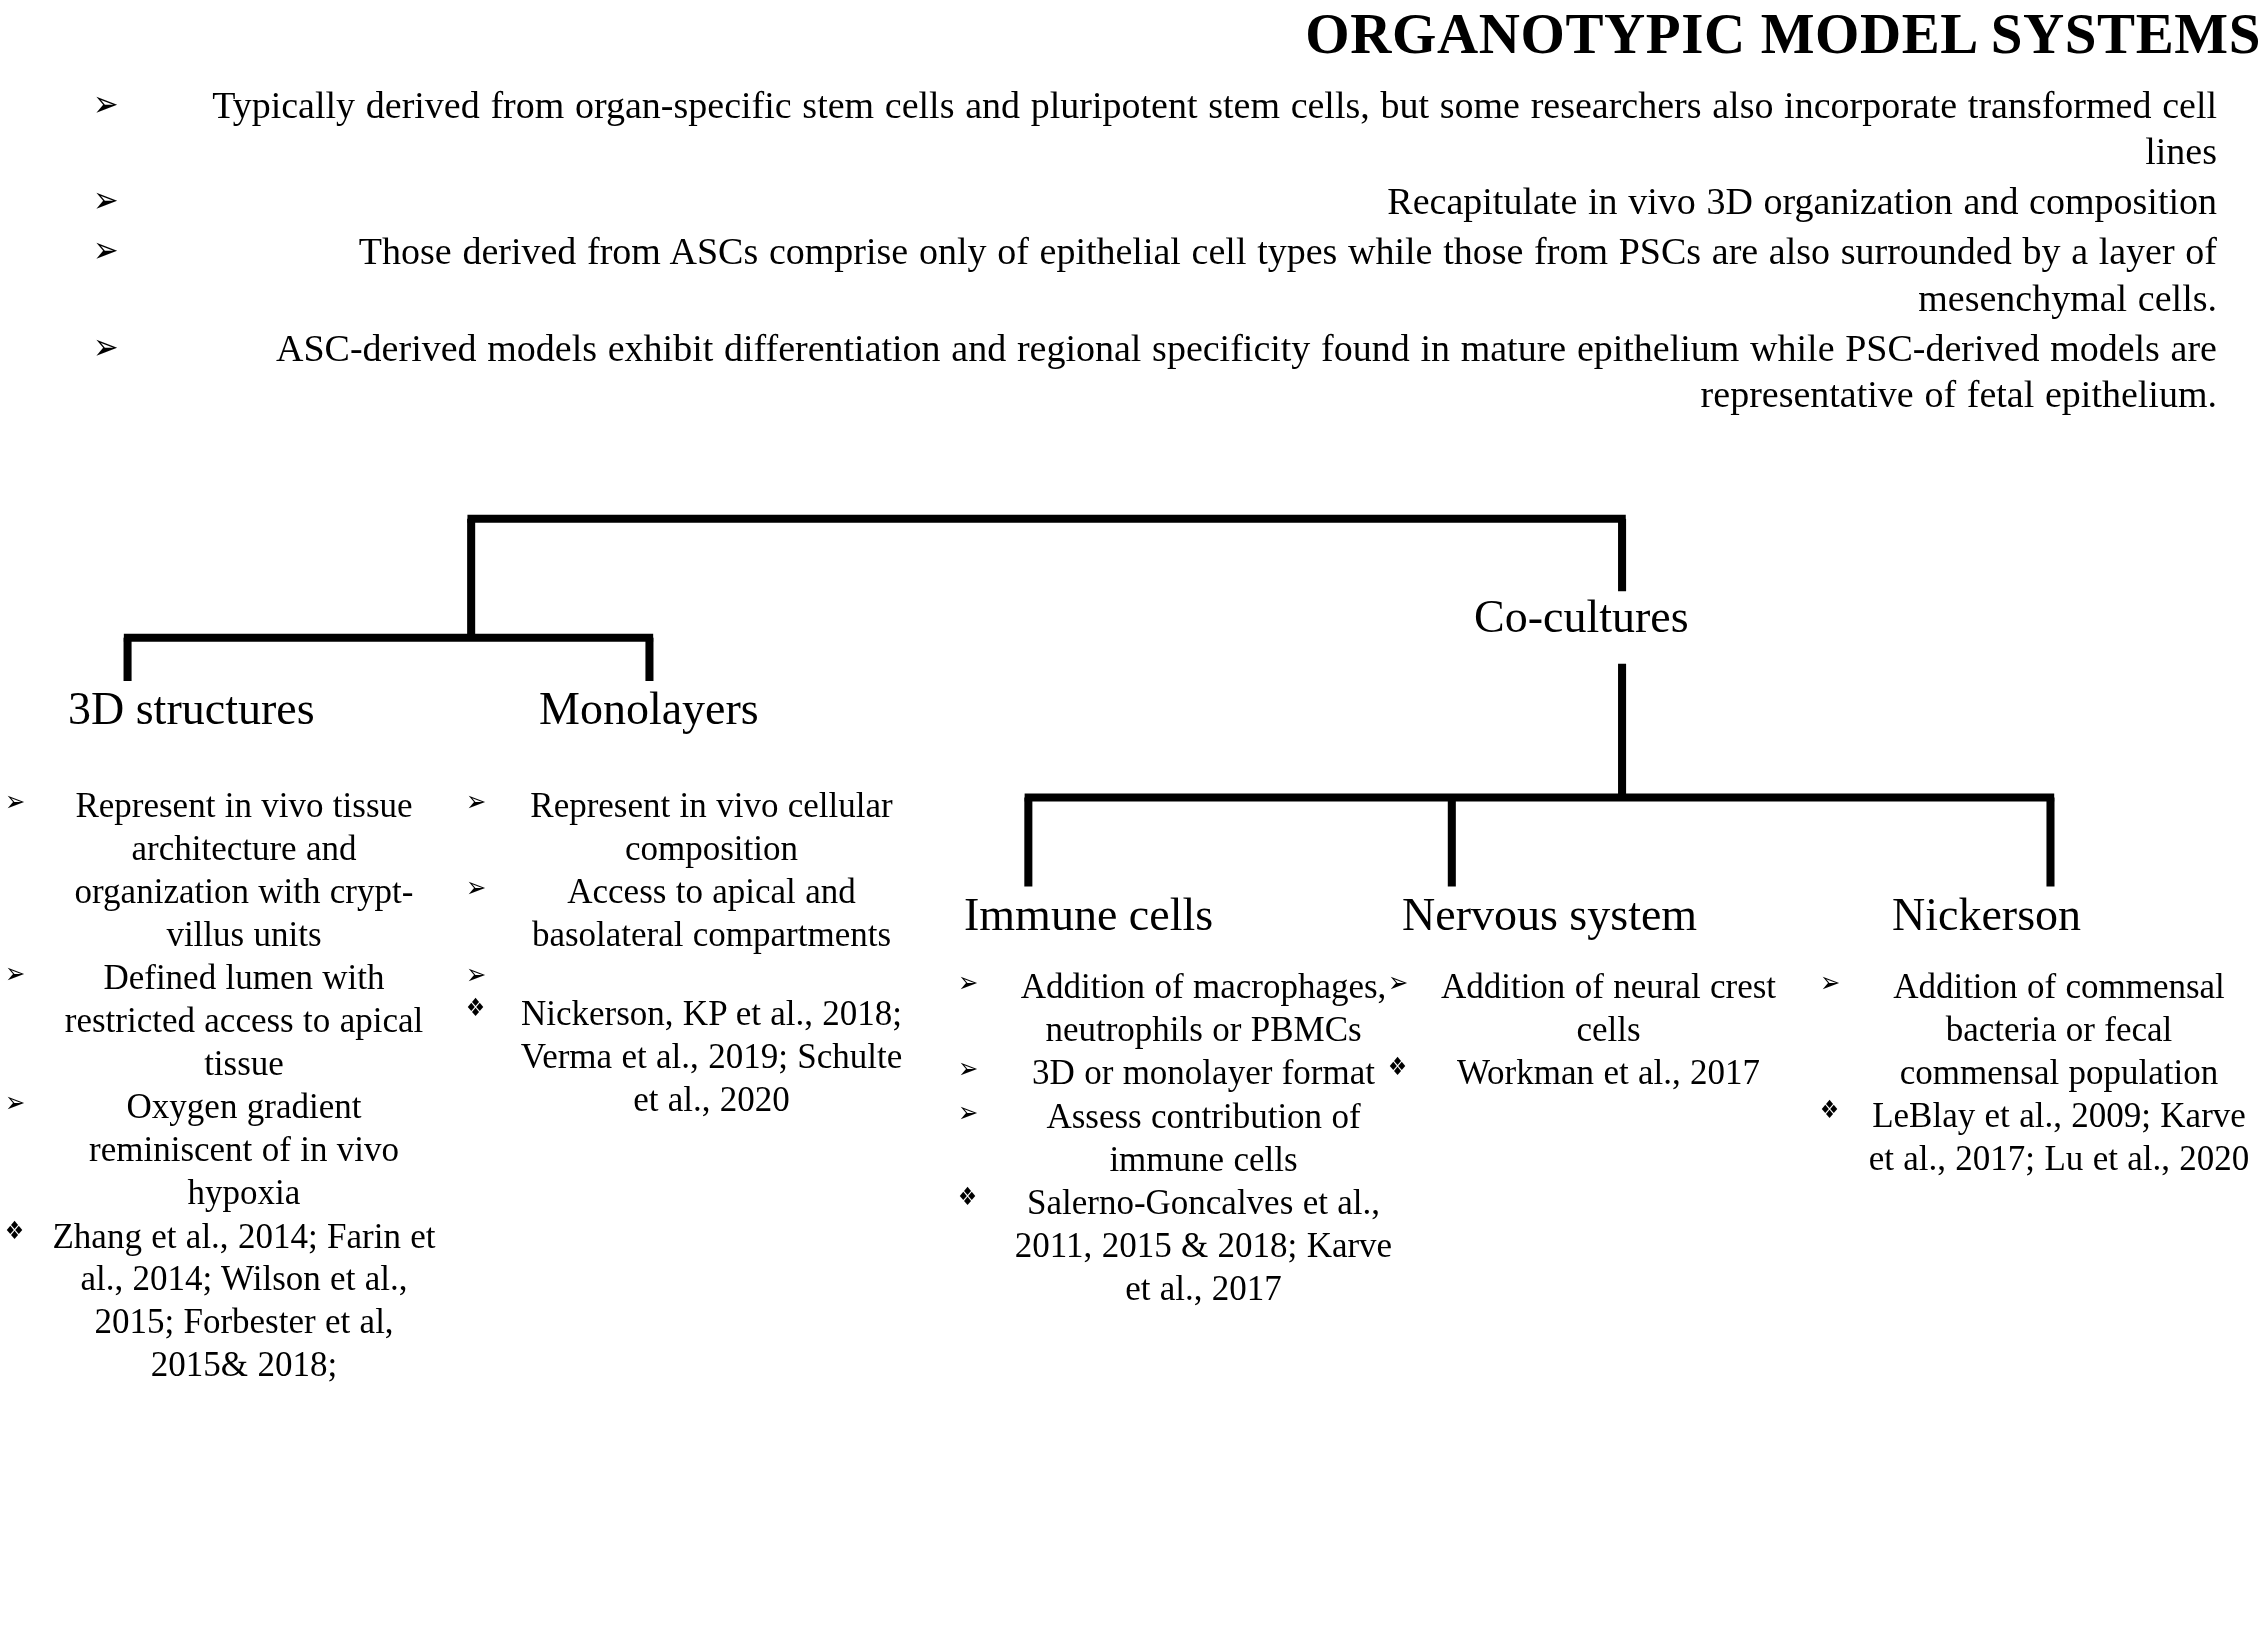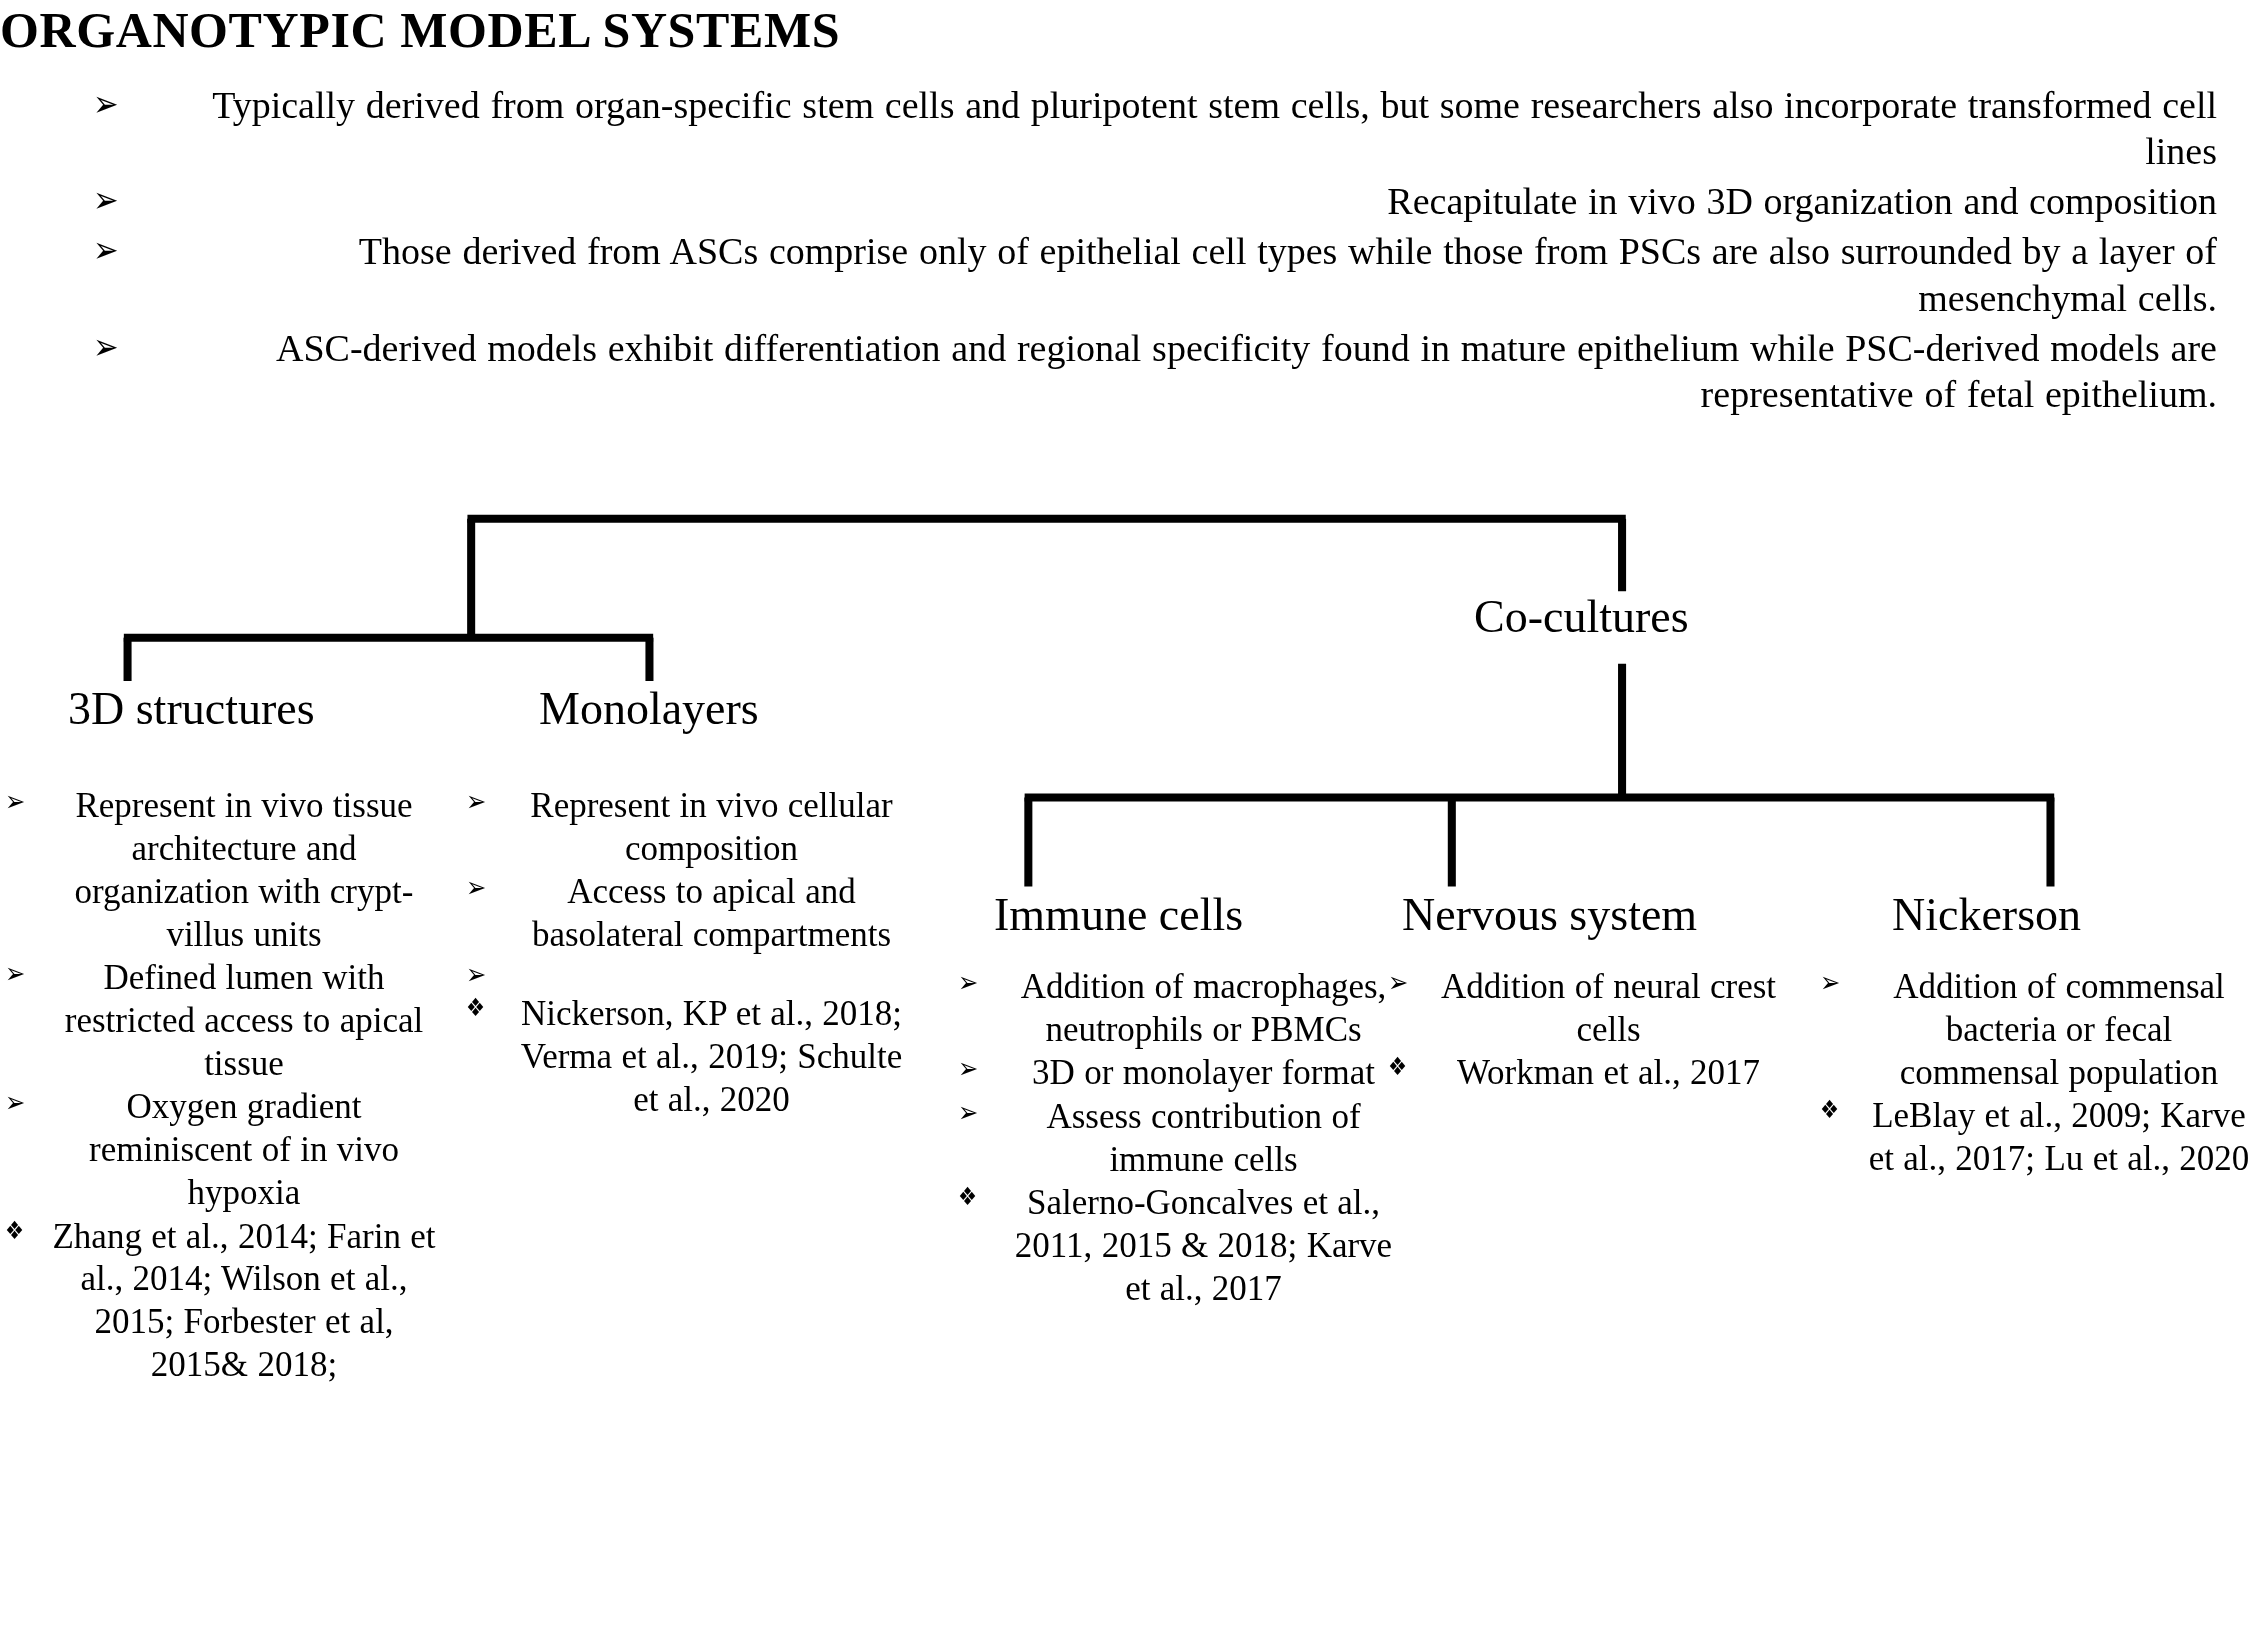"ORGANOTYPIC MODEL SYSTEMS" .title { font-size: 50px -> 57px; text-align: left -> right }
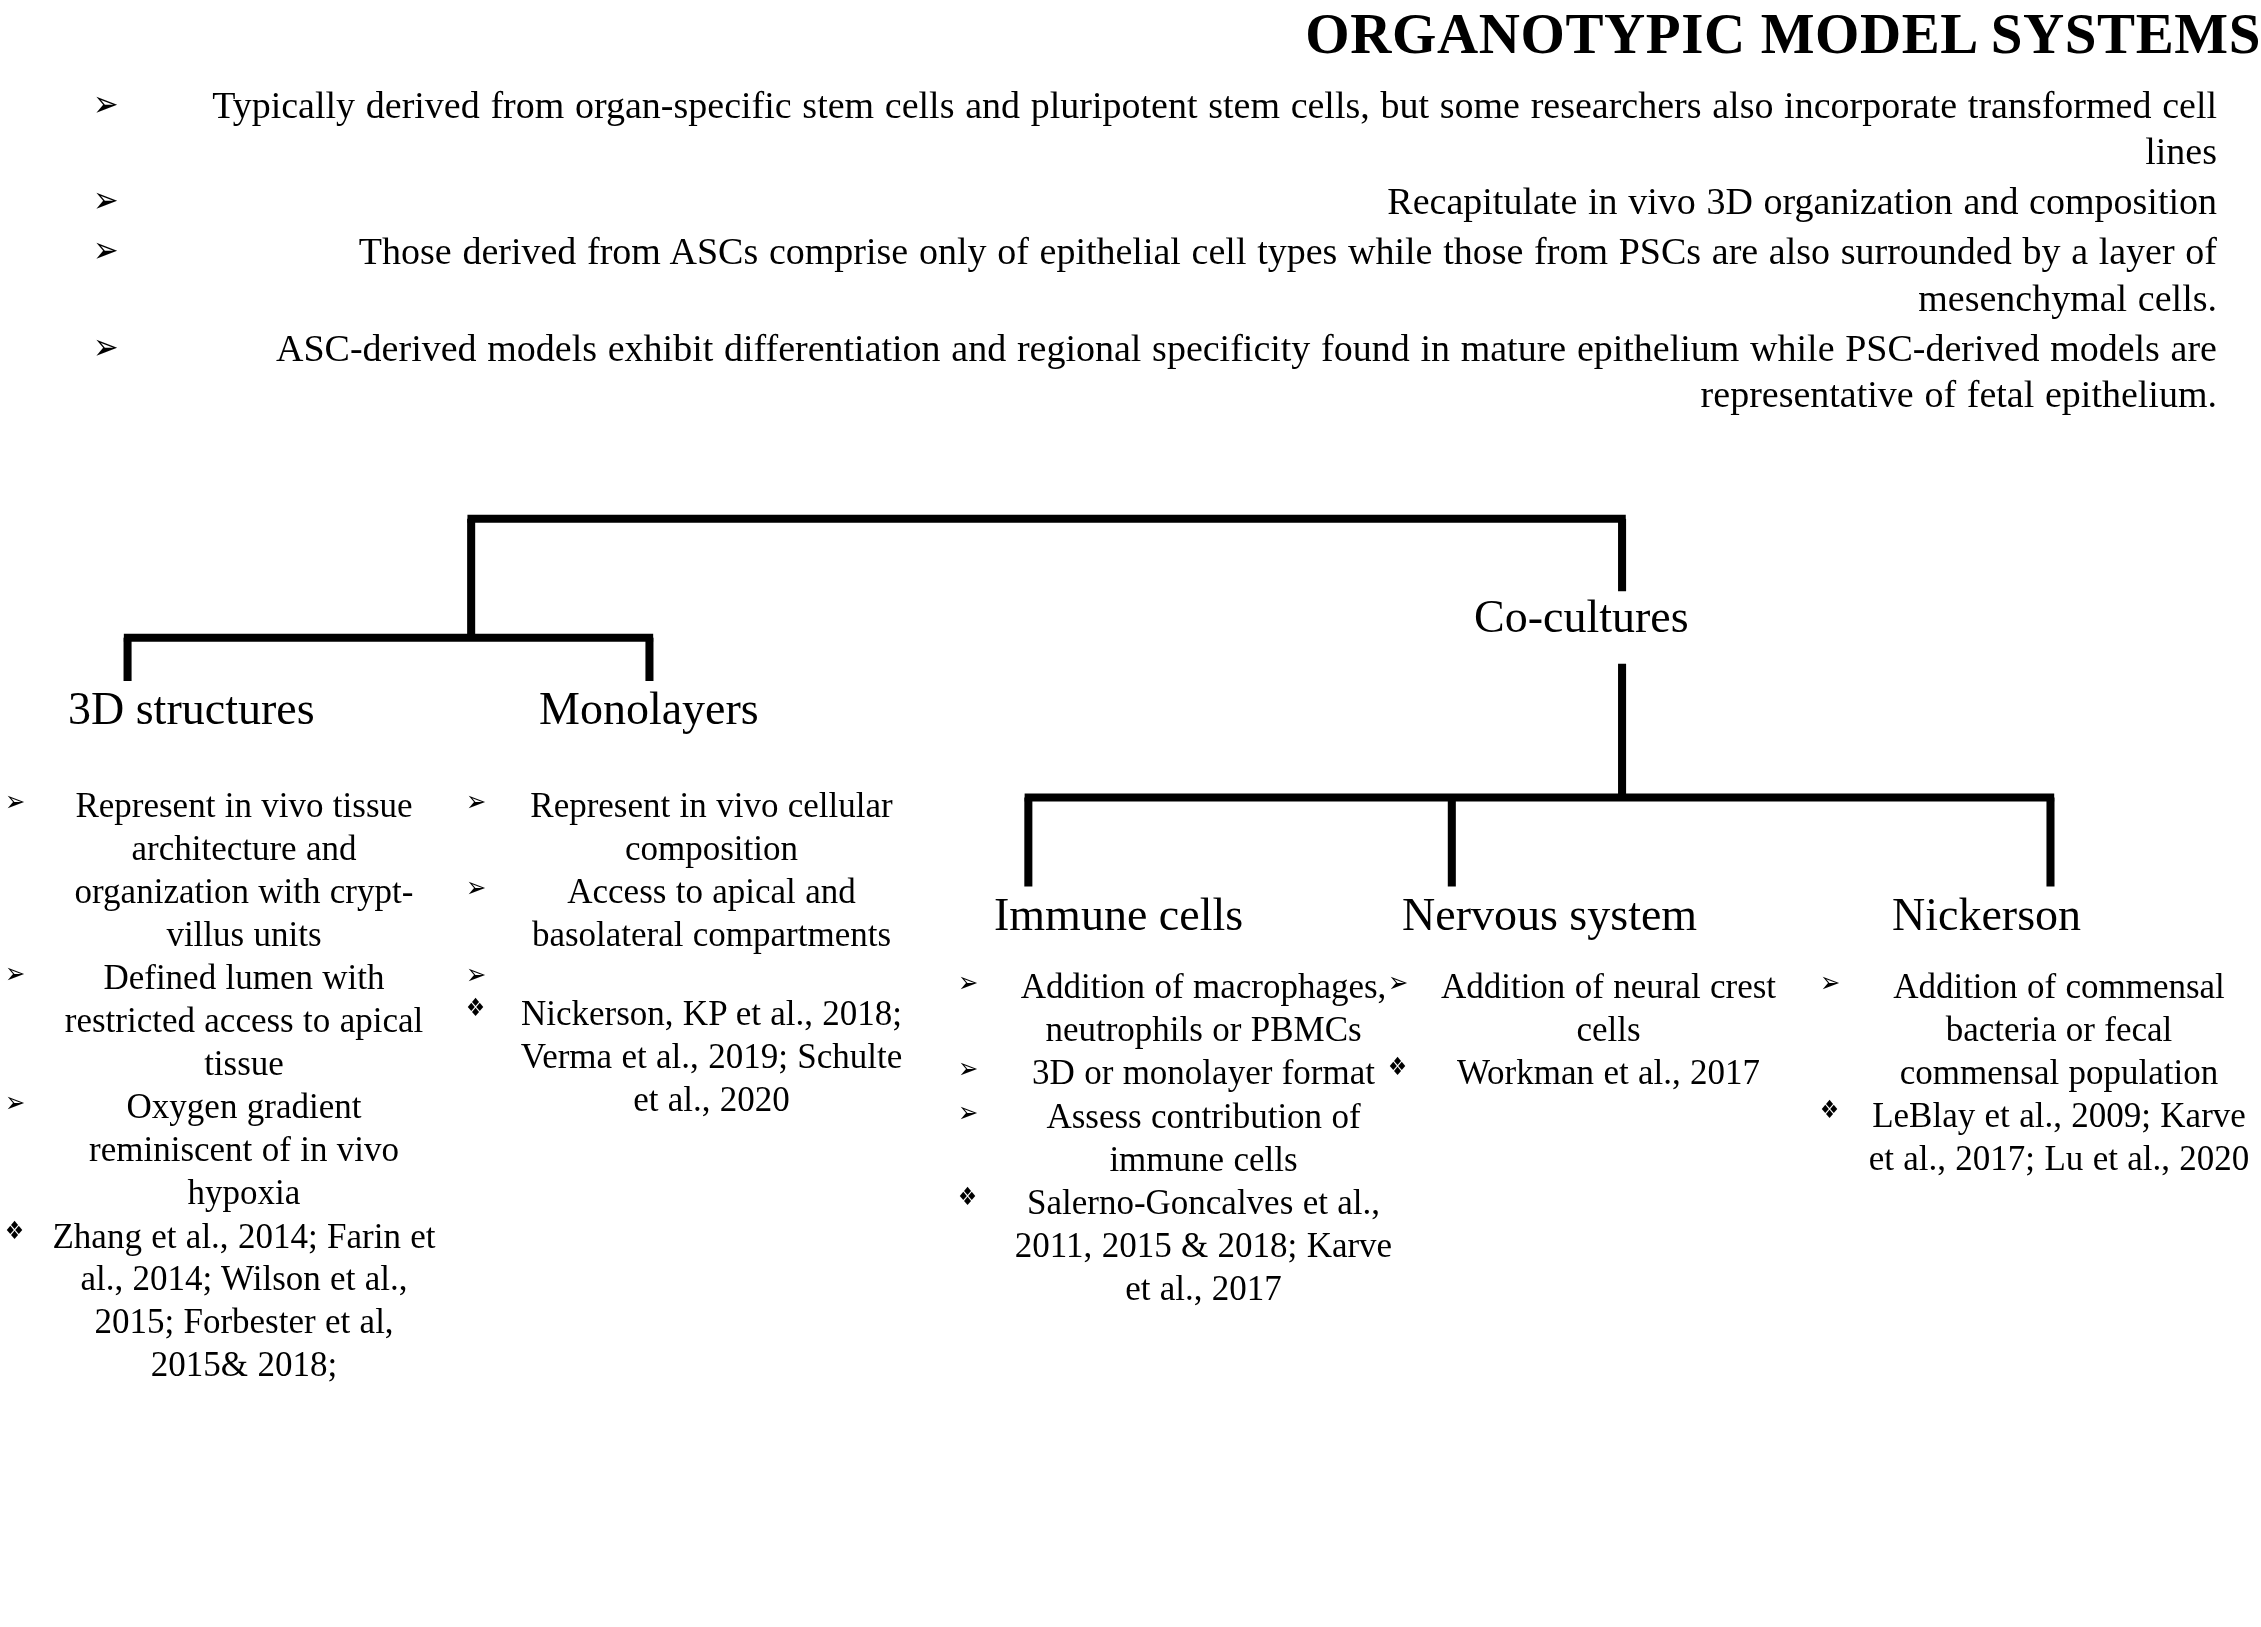"Immune cells" #head-immune { left: 994px -> 964px }
